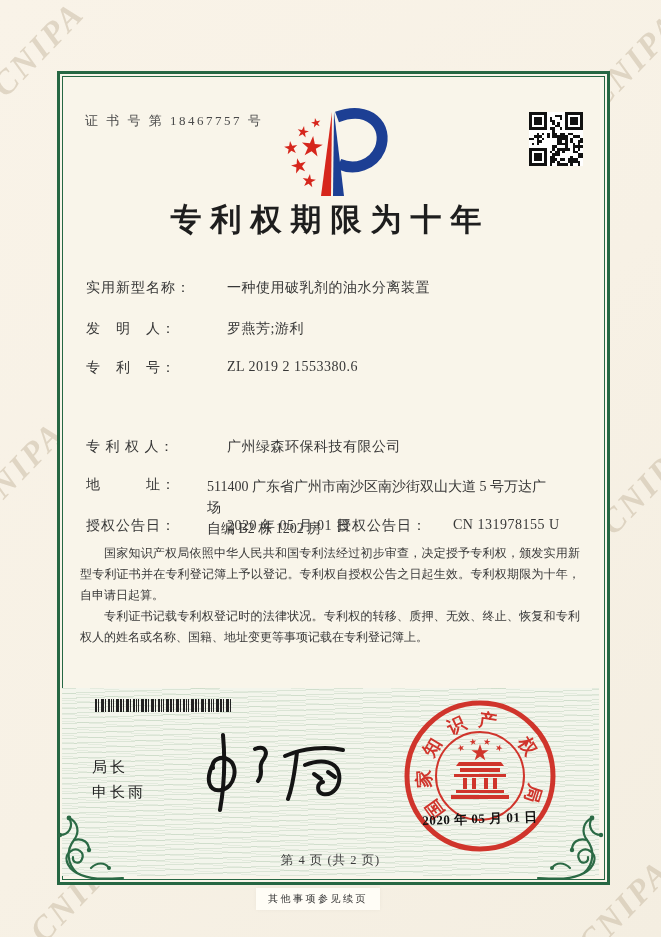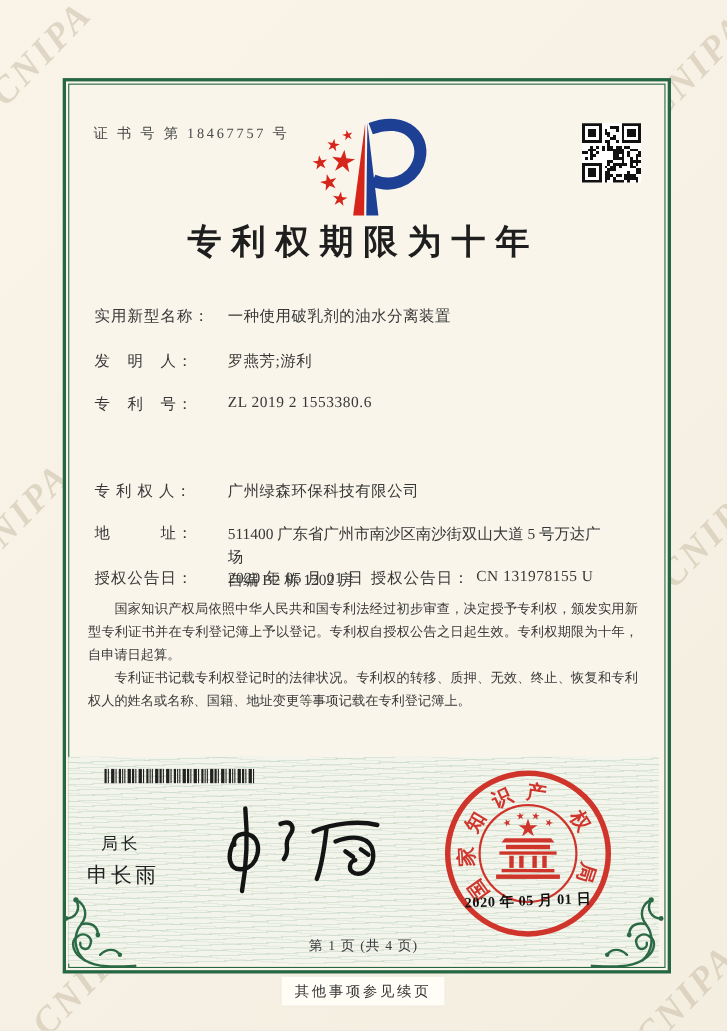"一种使用破乳剂的油水分离装置" .fvalue { margin-left: none -> 20px }
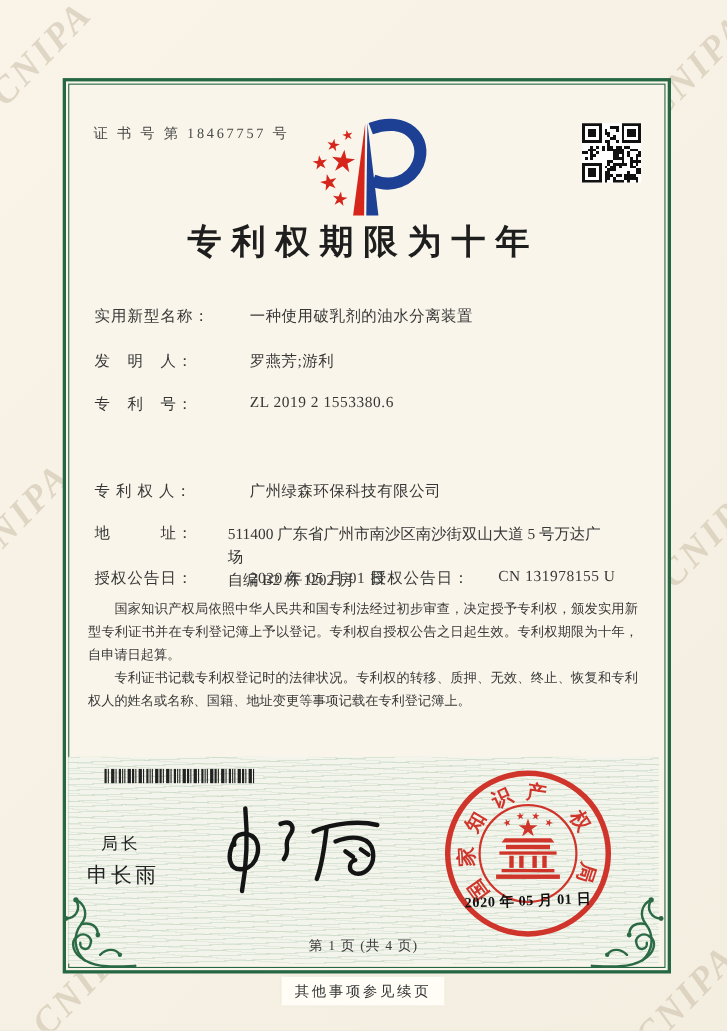"申长雨" .sig-name { font-size: 19px -> 15px; left: 79px -> 92px }
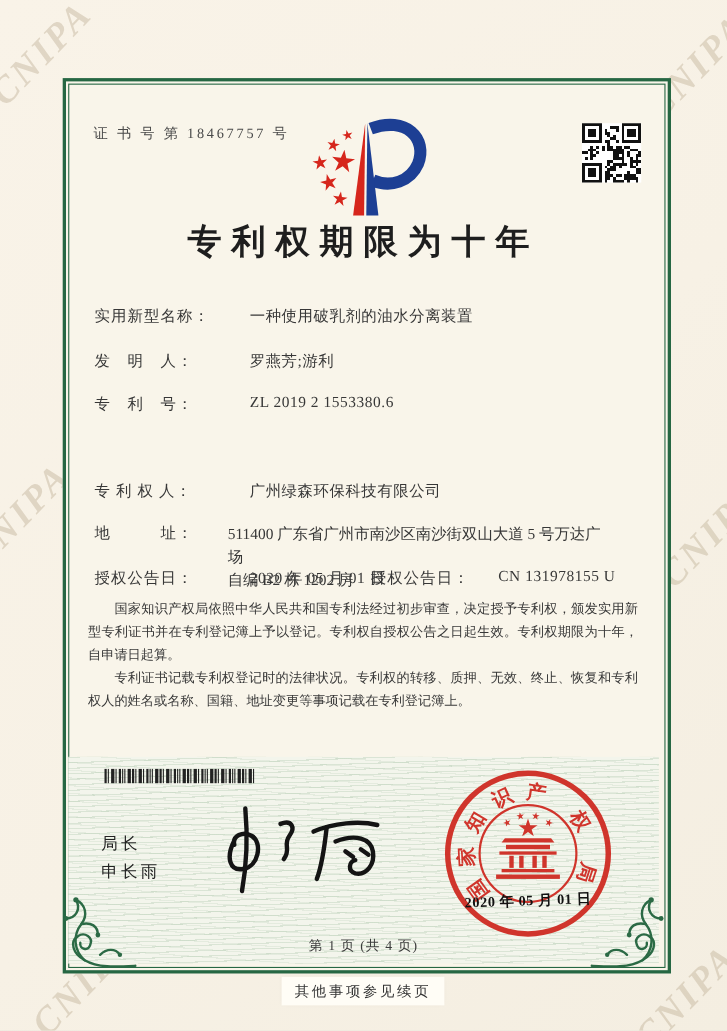"第 1 页 (共 4" div.page-indicator { text: 1 页 (共 4 -> 4 页 (共 2 }
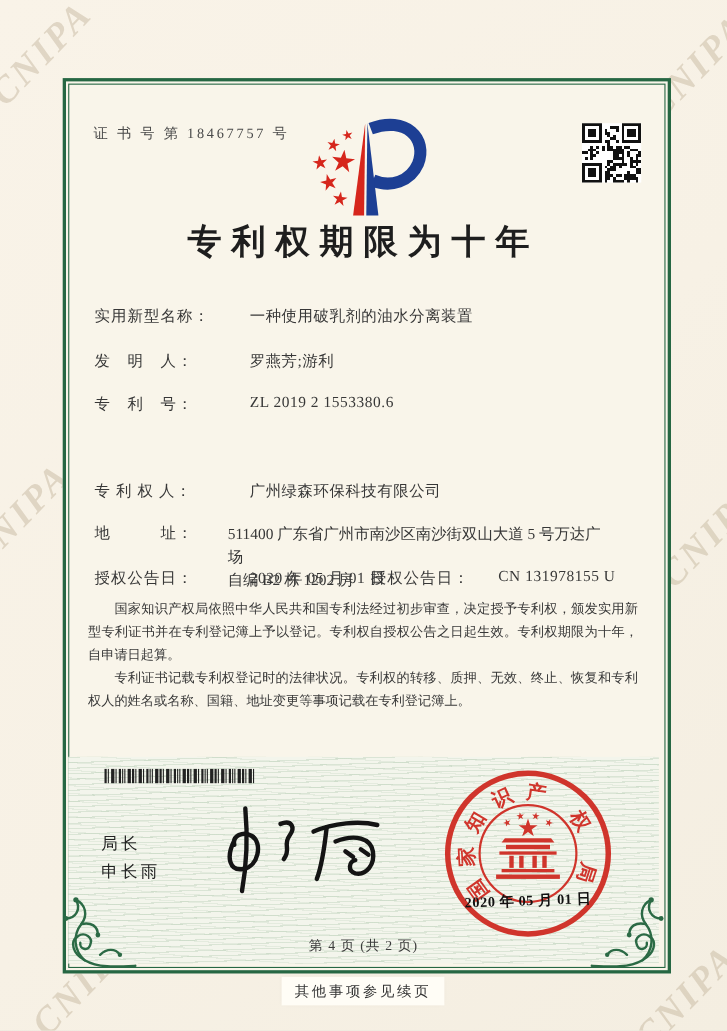"其他事项参见续页" .note-chip { font-size: 13px -> 10px }
